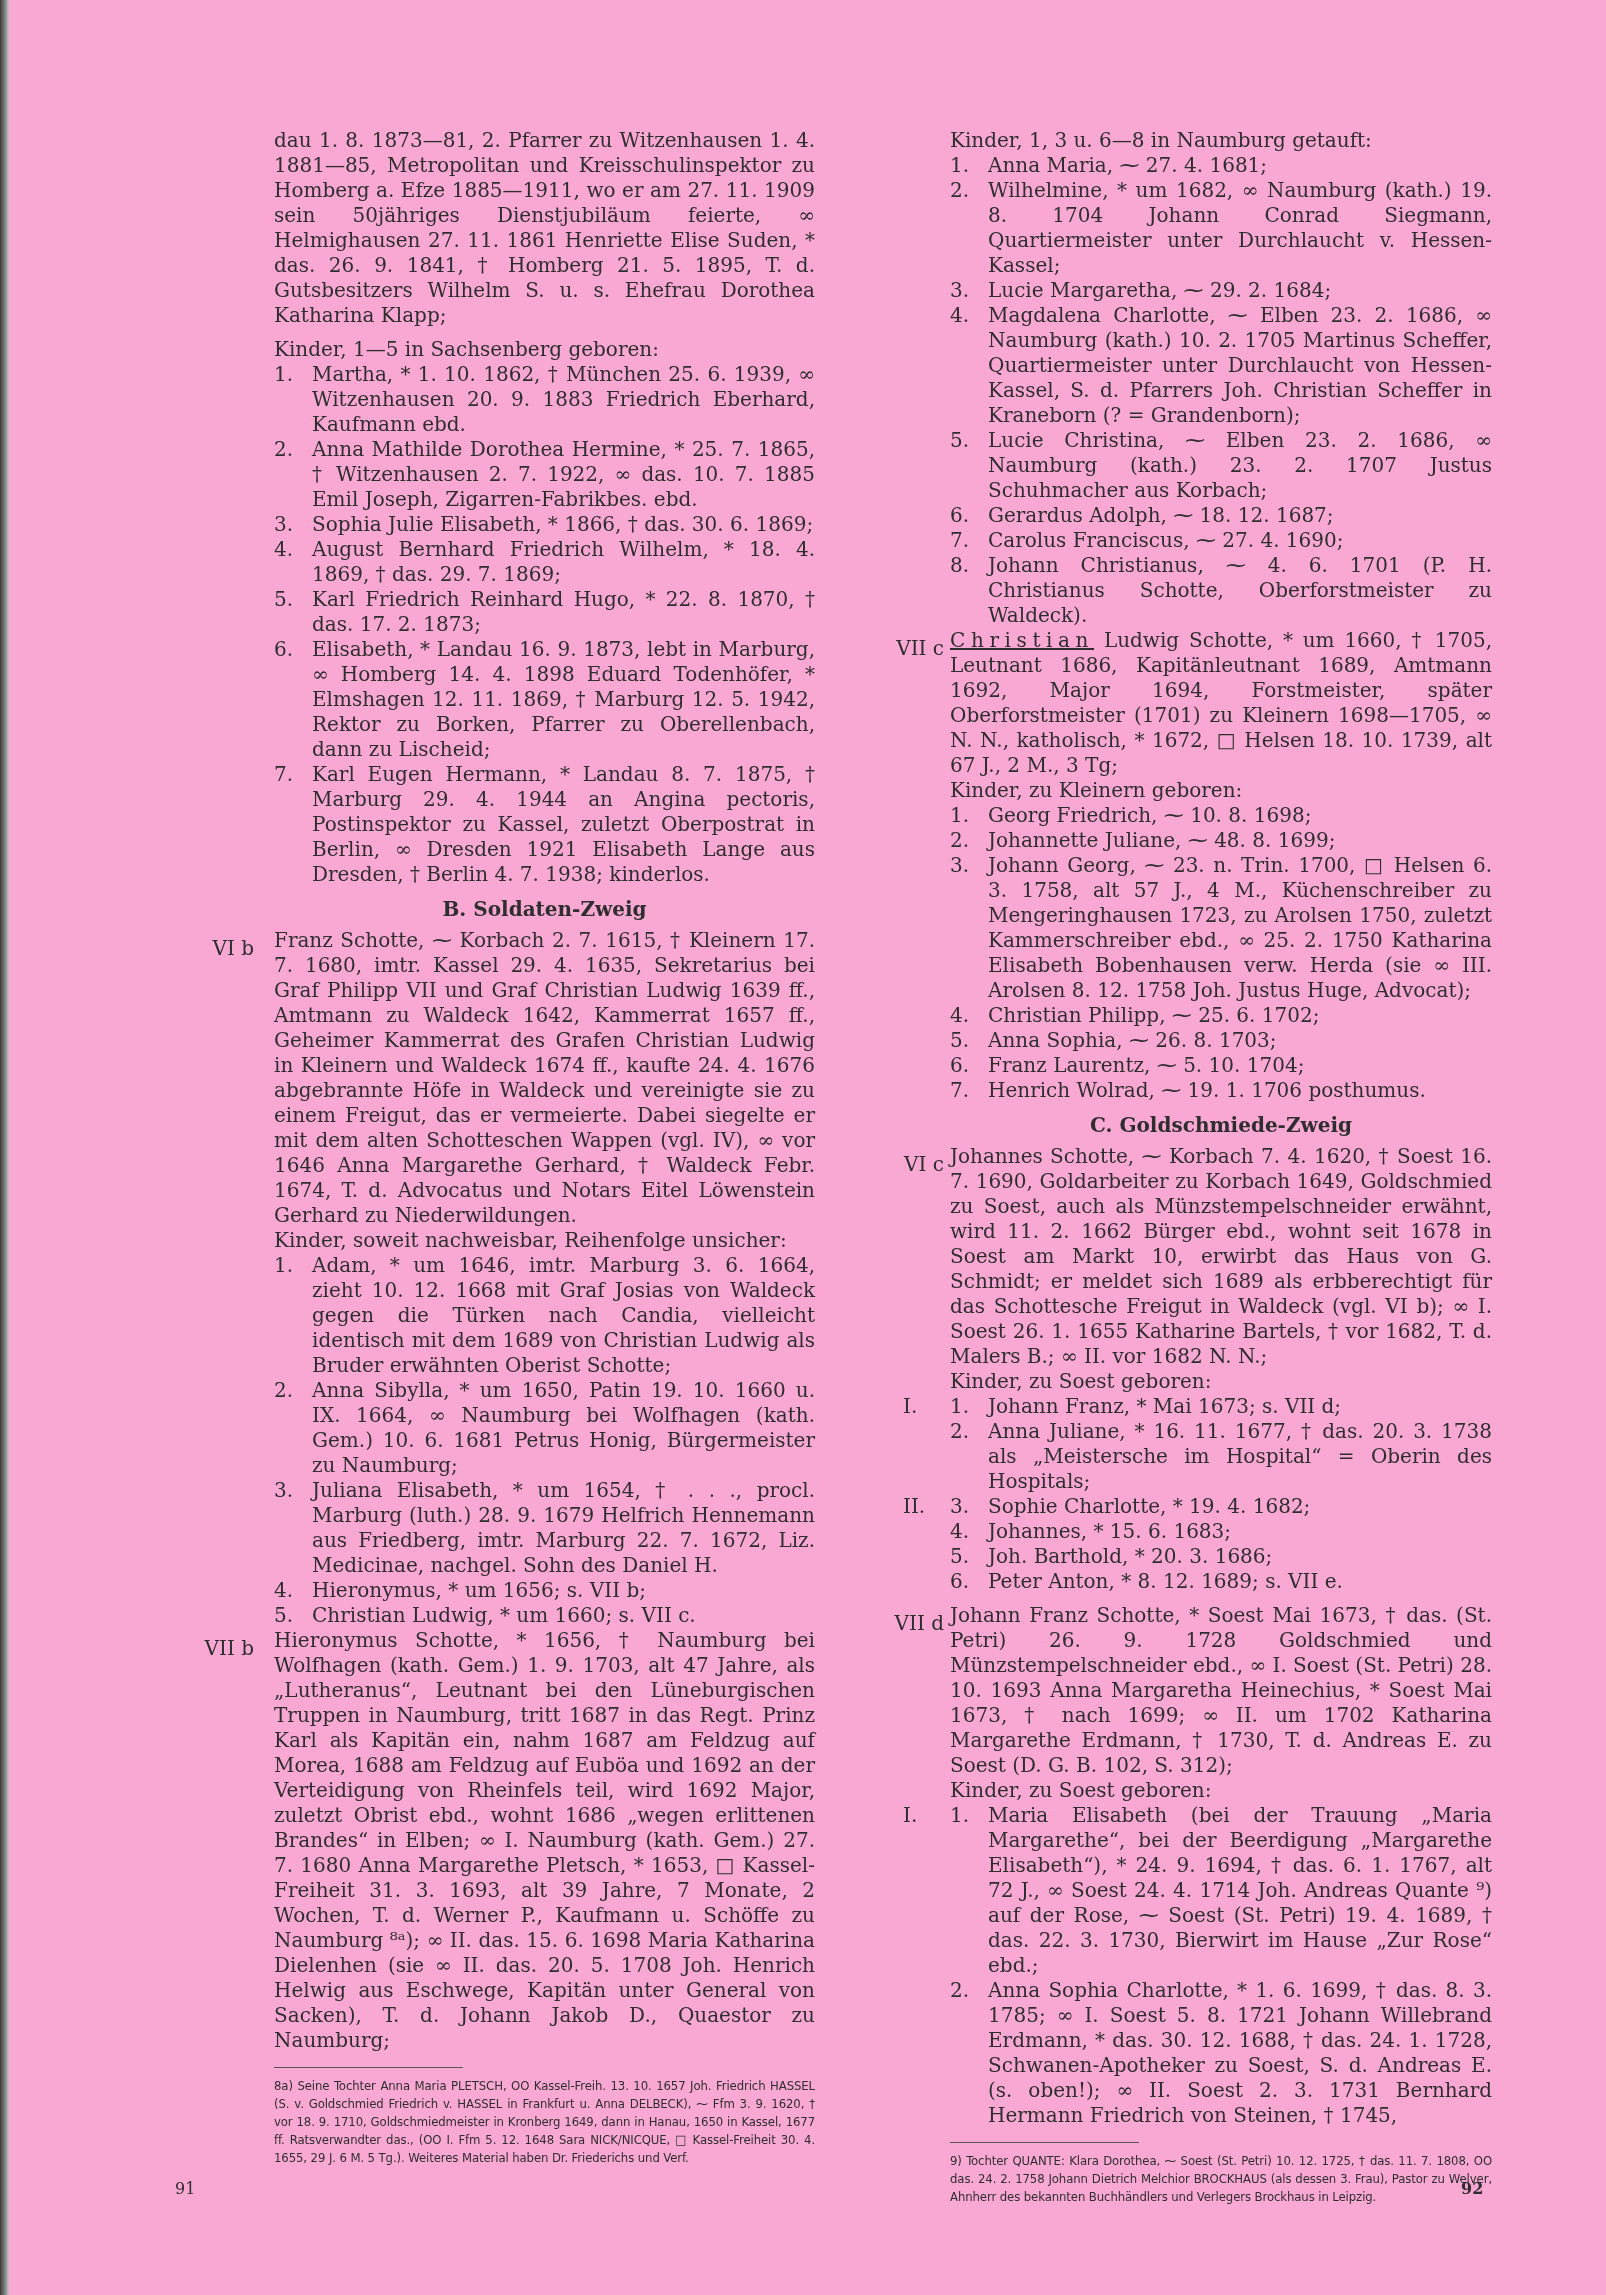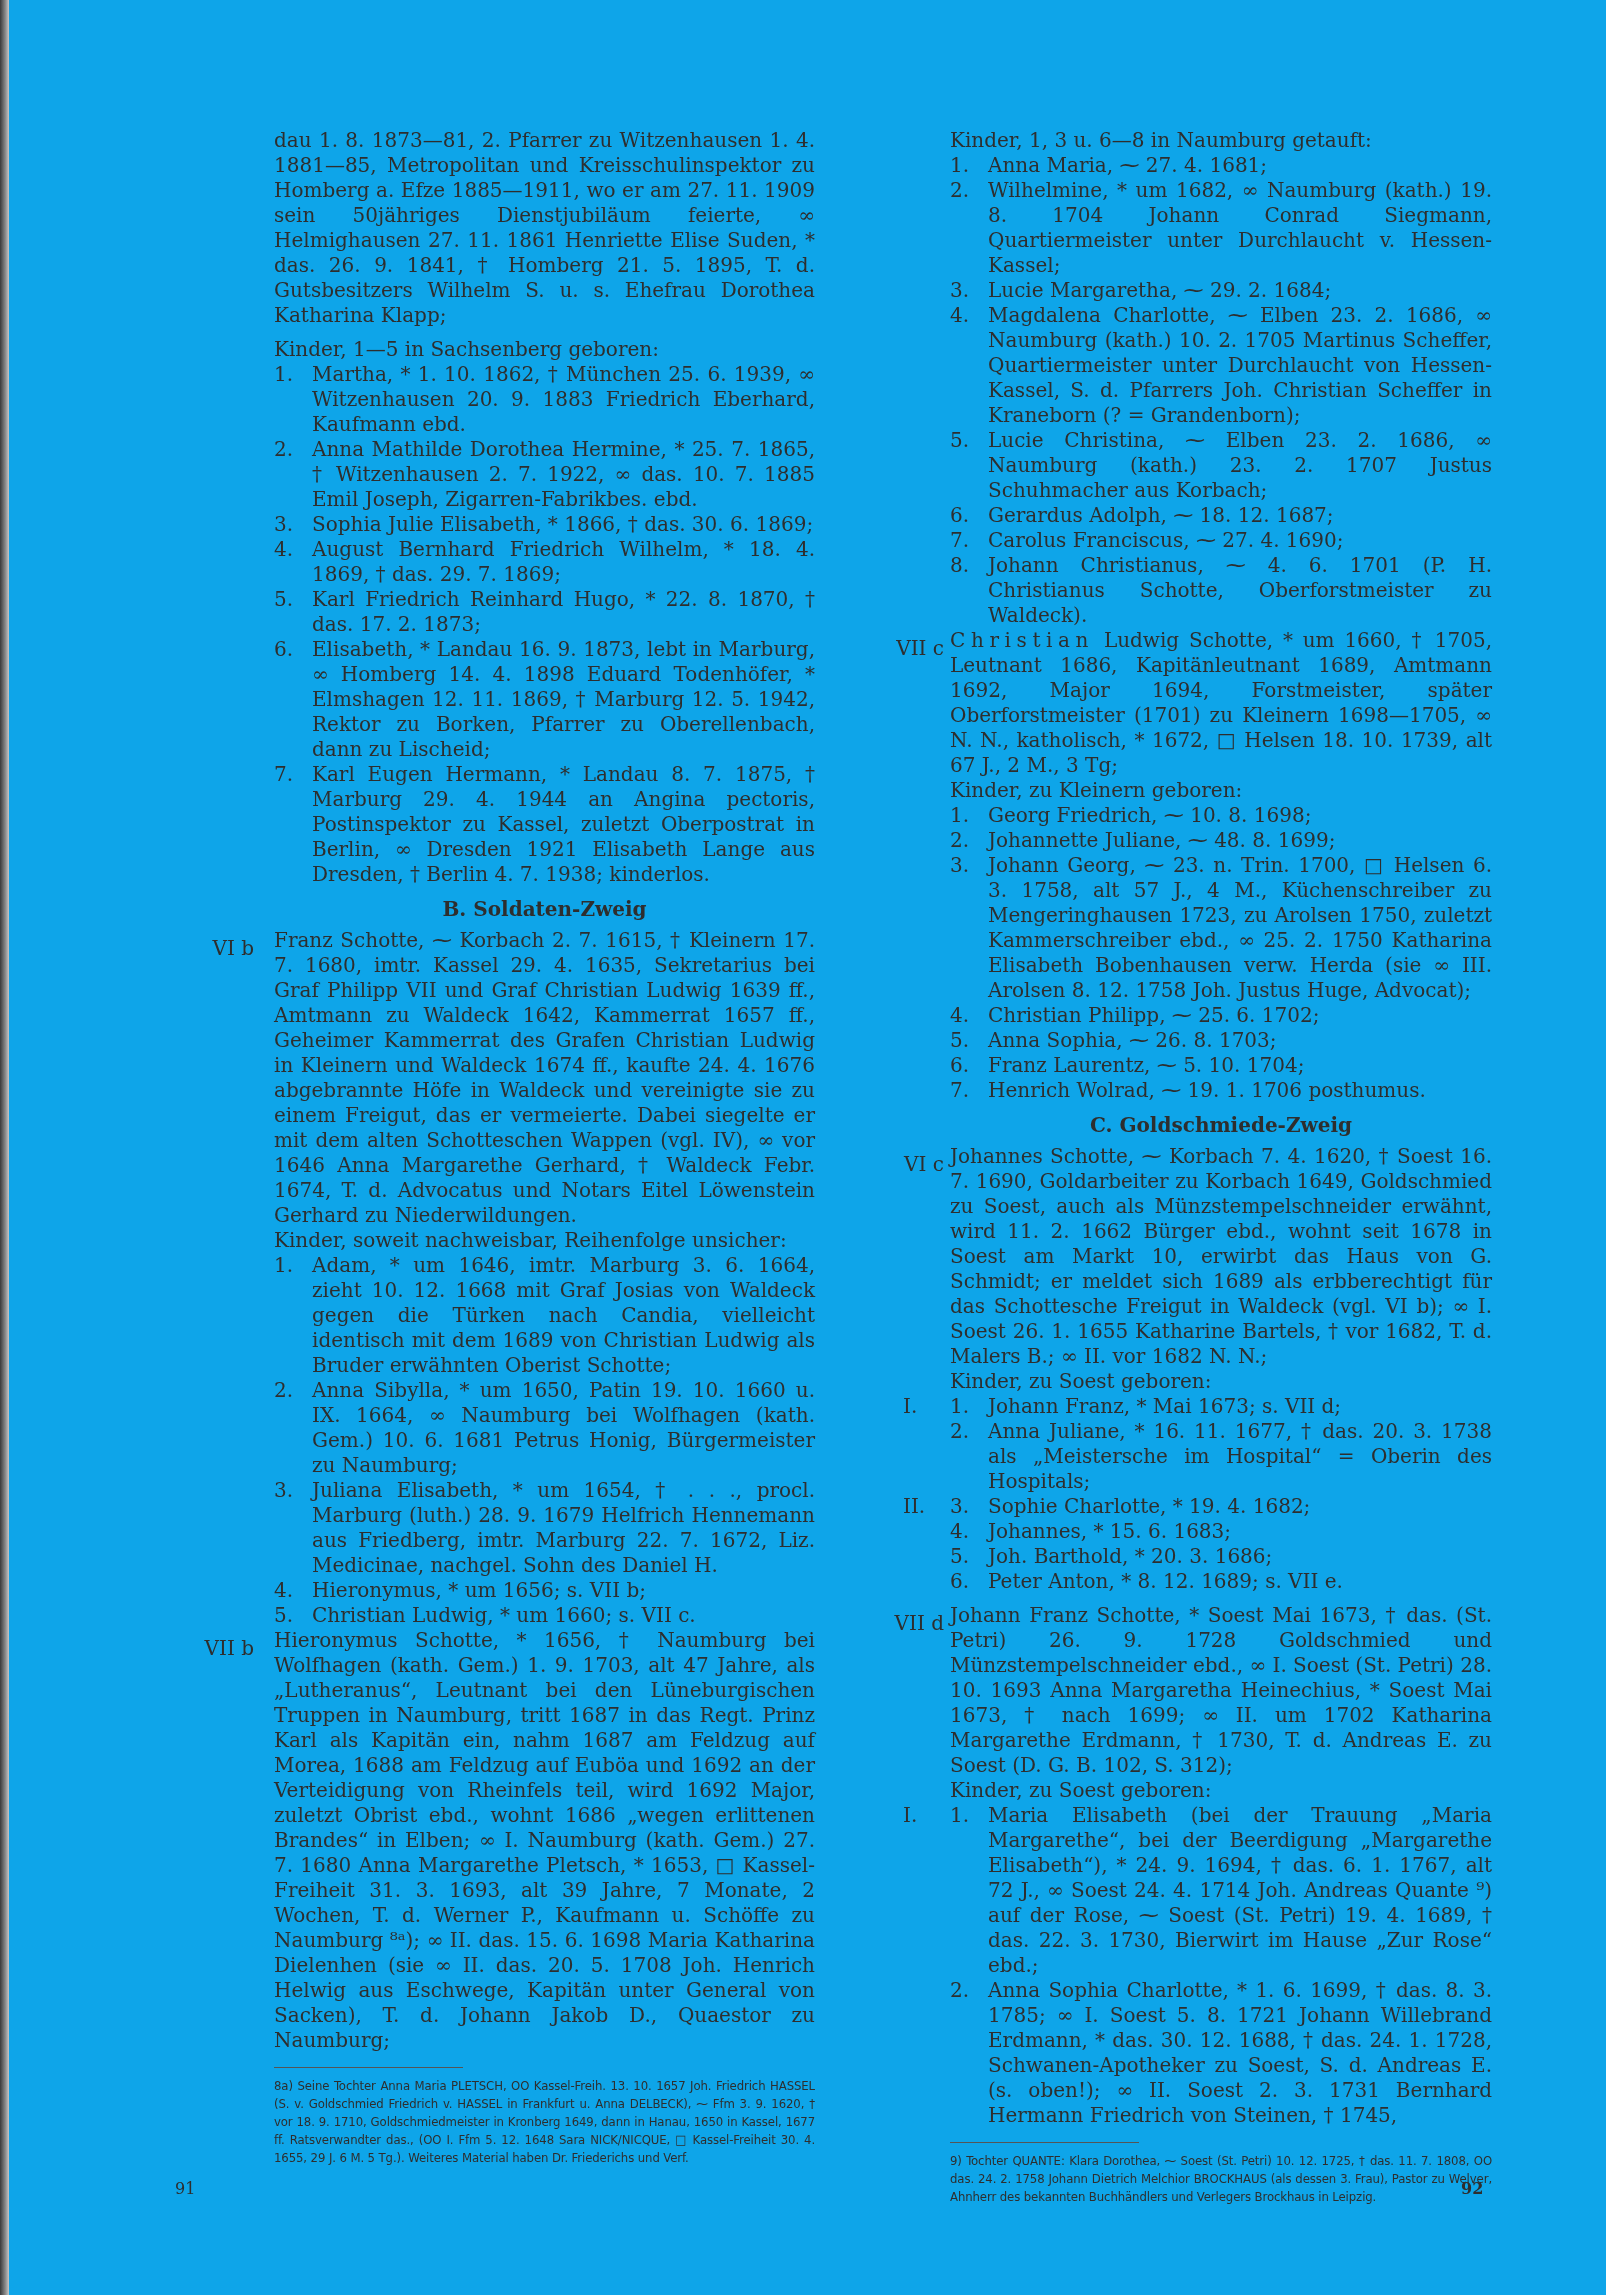"dau 1. 8. 1873—81, 2." .page { background: #0ea5e9 -> #f9a8d4 }
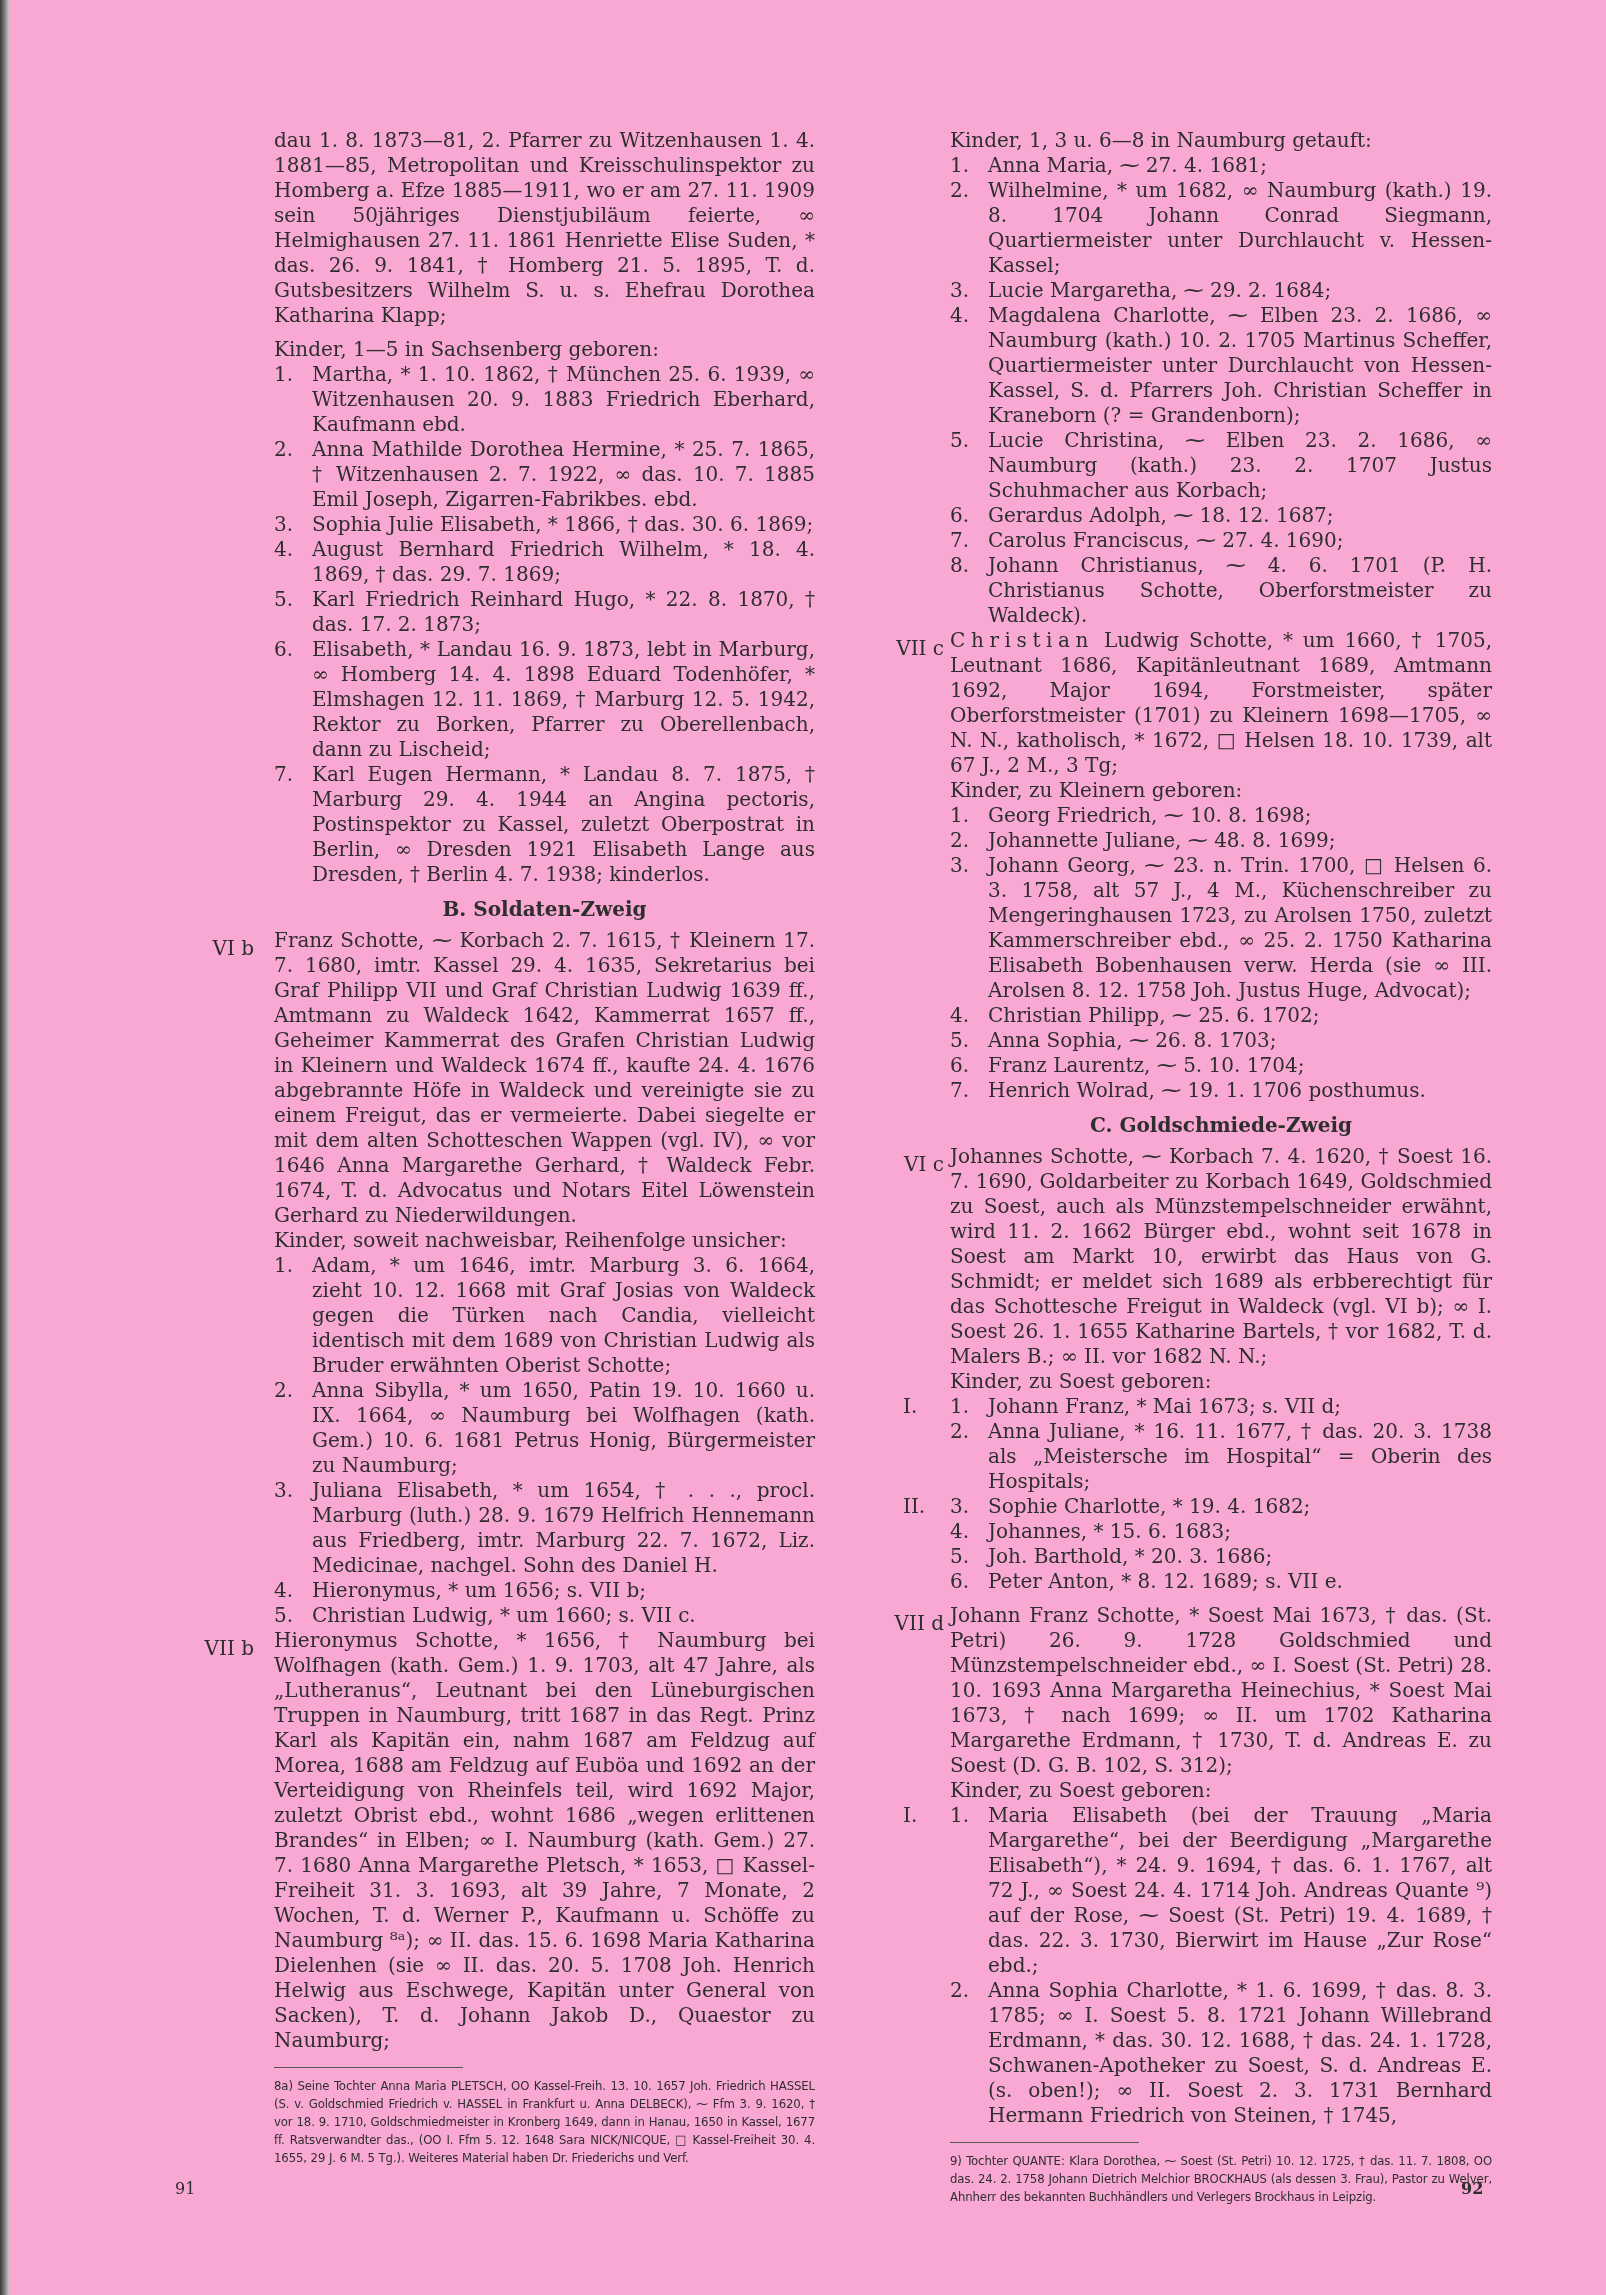"Christian" .sp { text-decoration: none -> underline }
